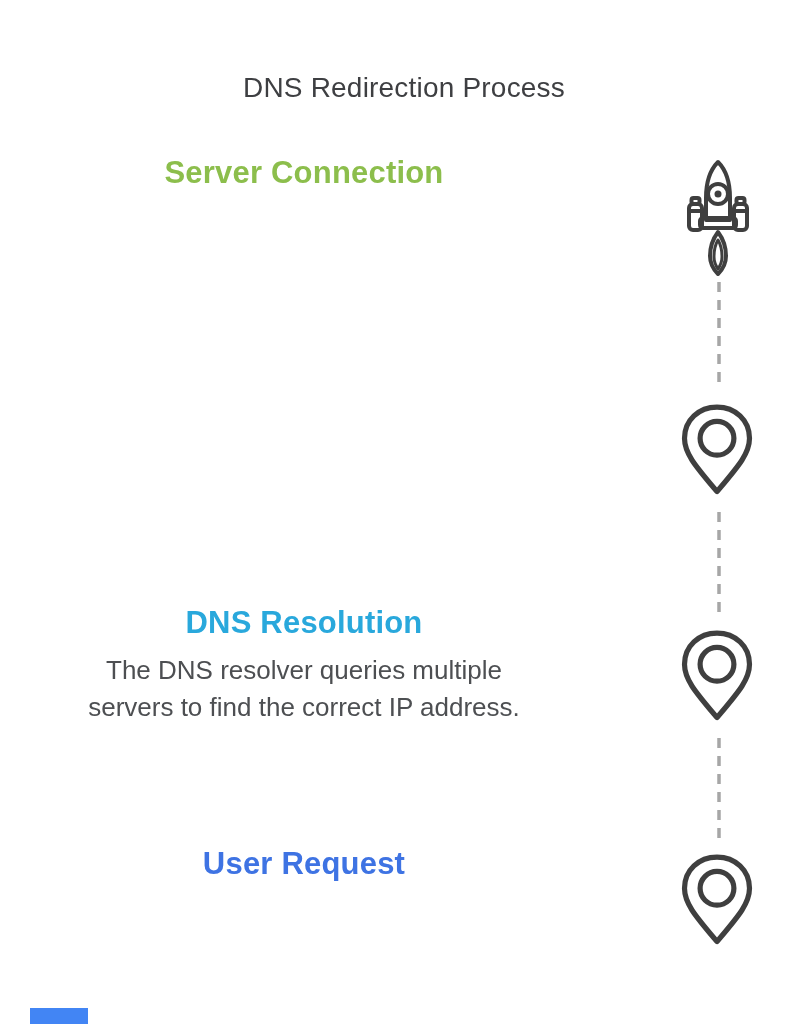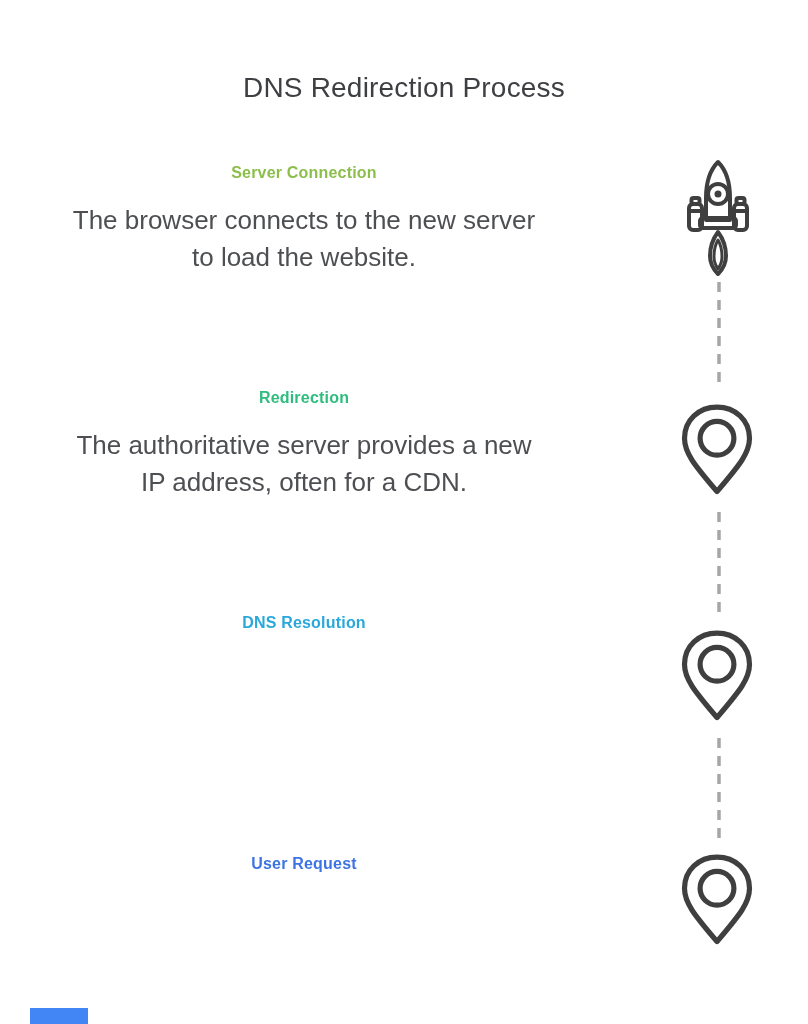"Server Connection" .step-heading { font-size: 16px -> 31px }
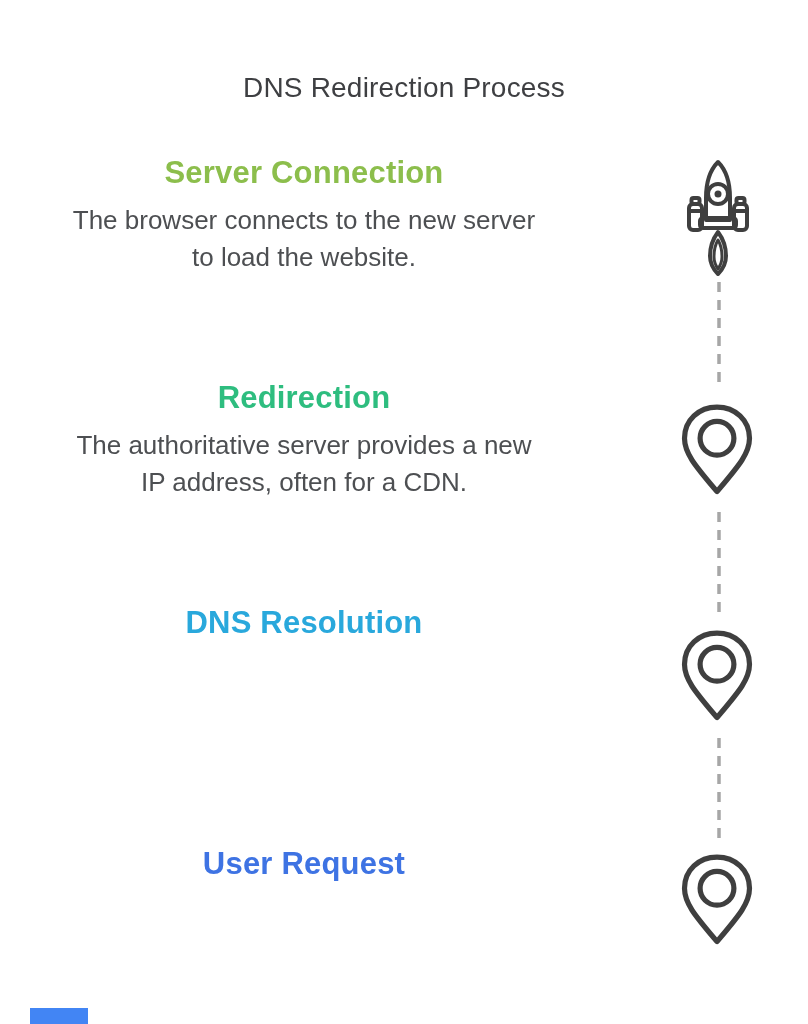"The browser connects to the" p.step-desc { html: <p>The browser connects to the new server to load the website.</p> -> none }
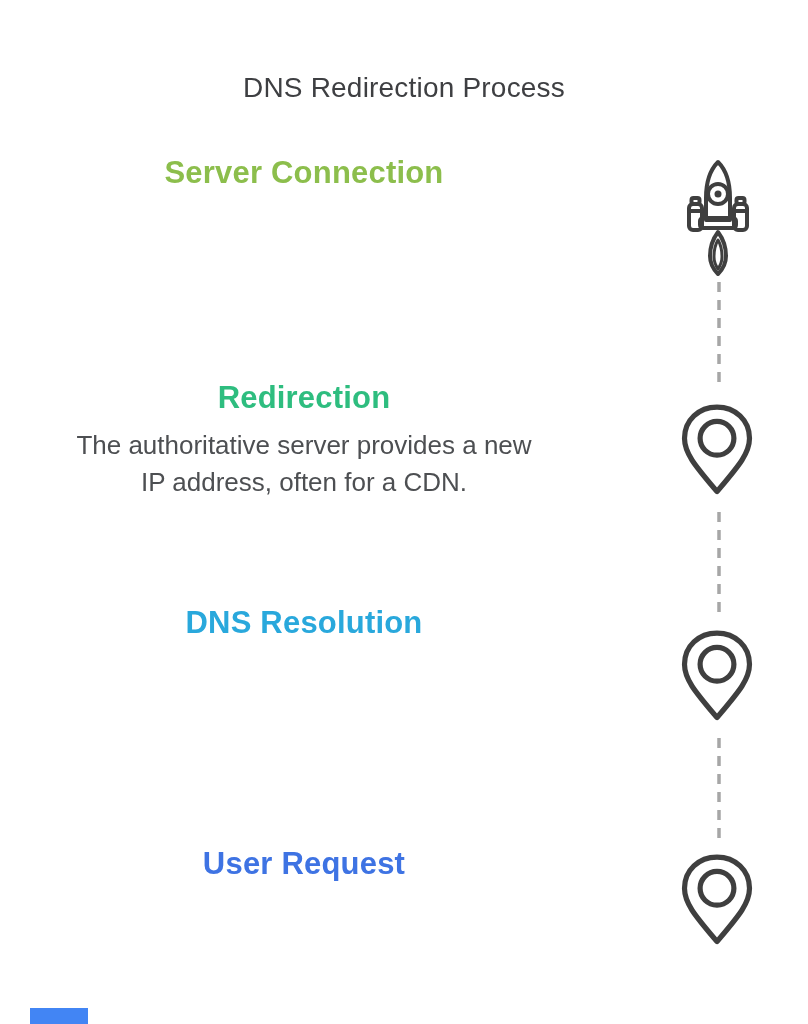"Redirection" section.step { html: <section> <h2>Redirection</h2> <p>The authoritative server provides a new IP address, often for a CDN.</p> </section> -> none }
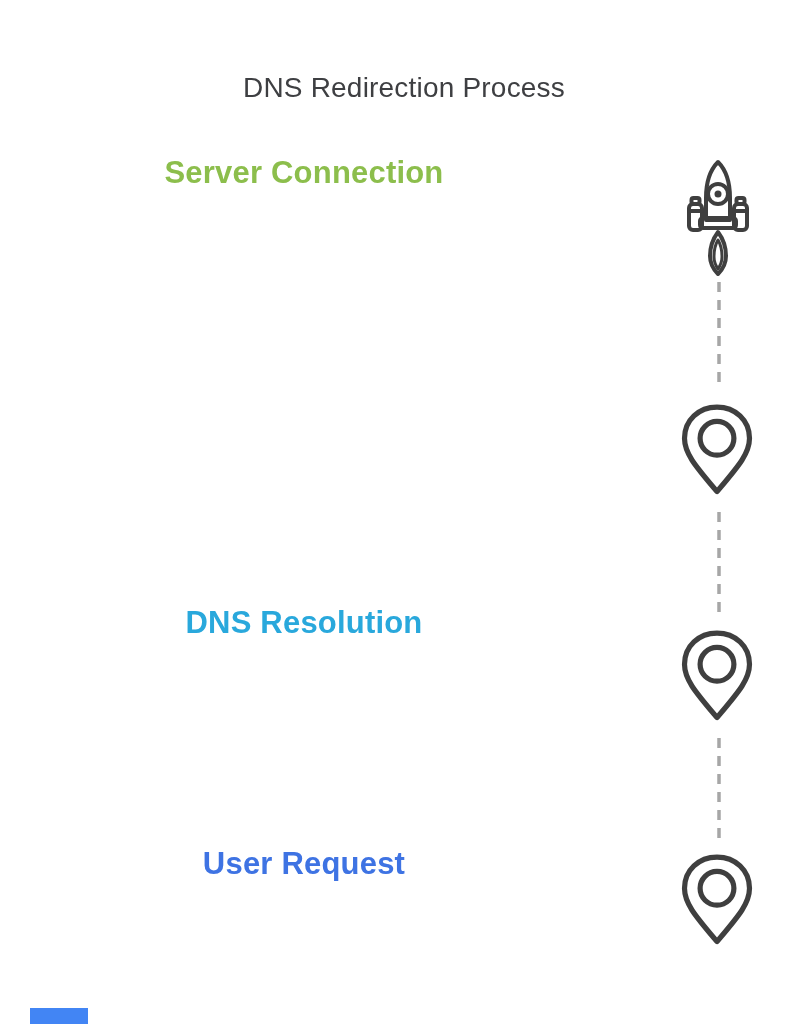"The DNS resolver queries multiple" p.step-desc { html: none -> <p>The DNS resolver queries multiple servers to find the correct IP address.</p> }
